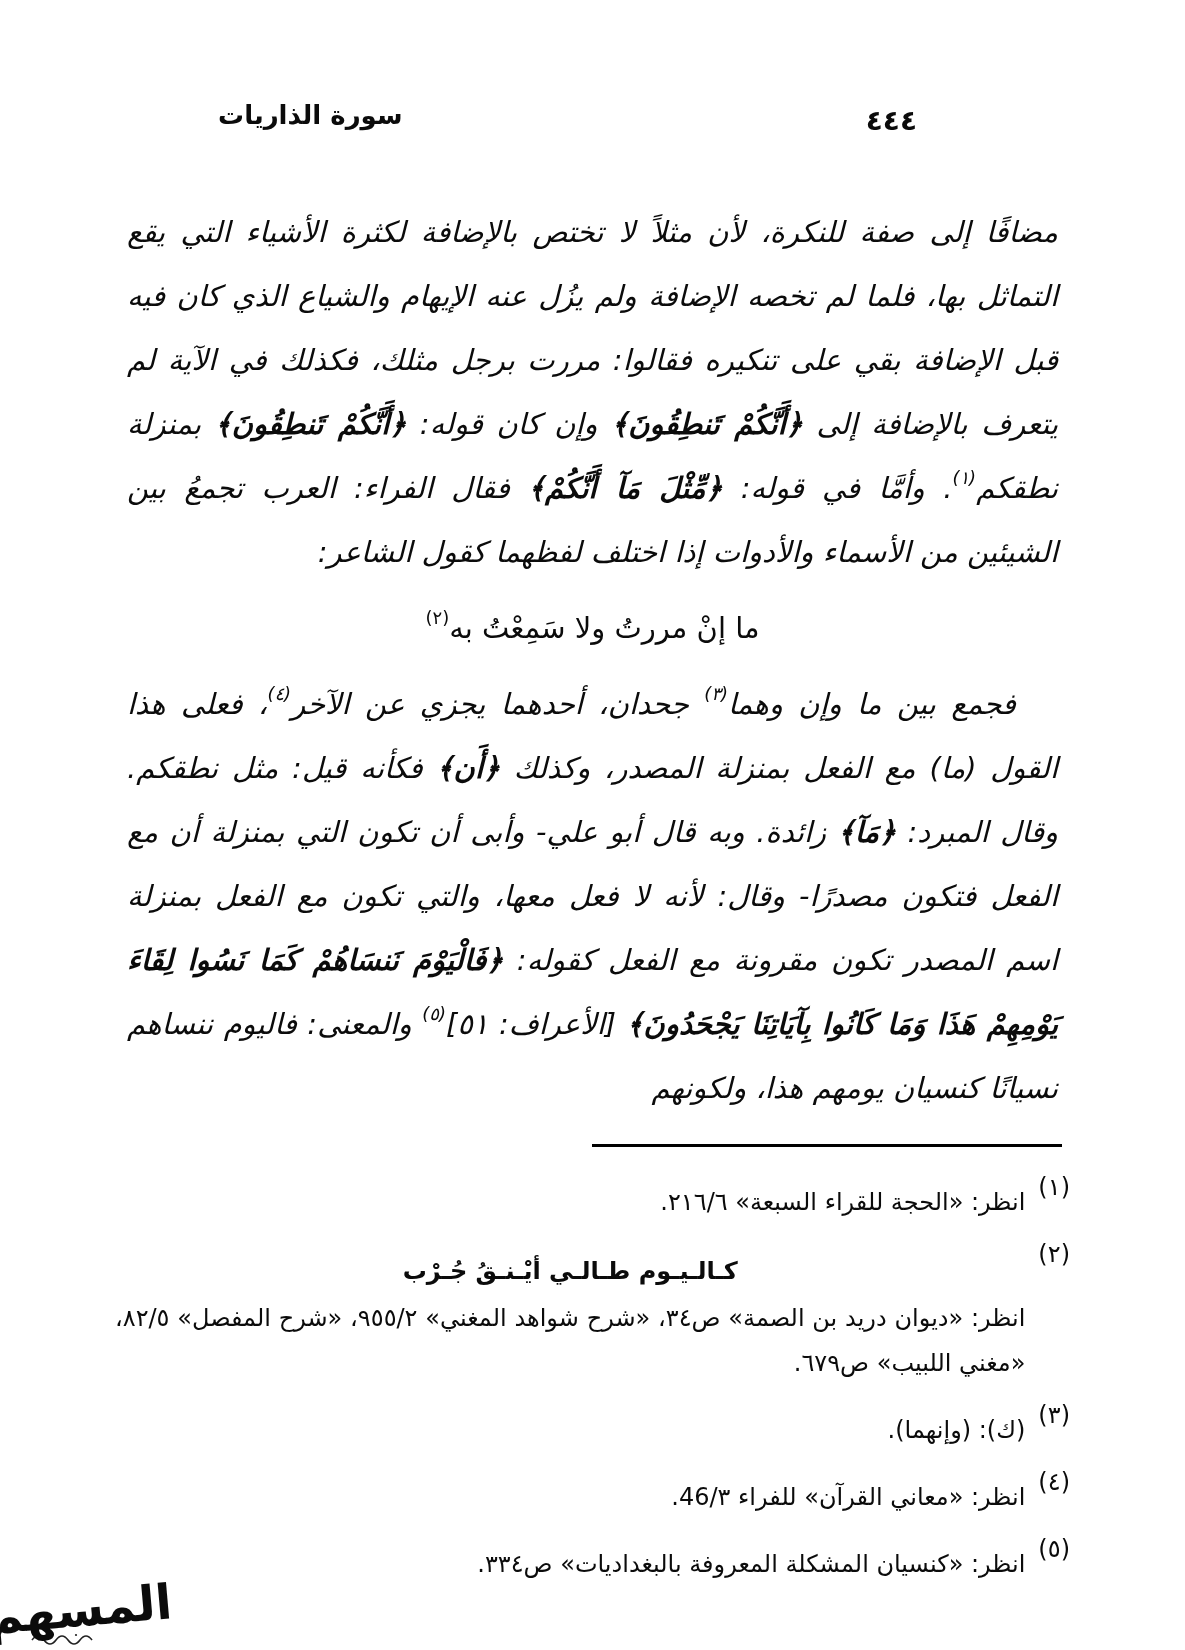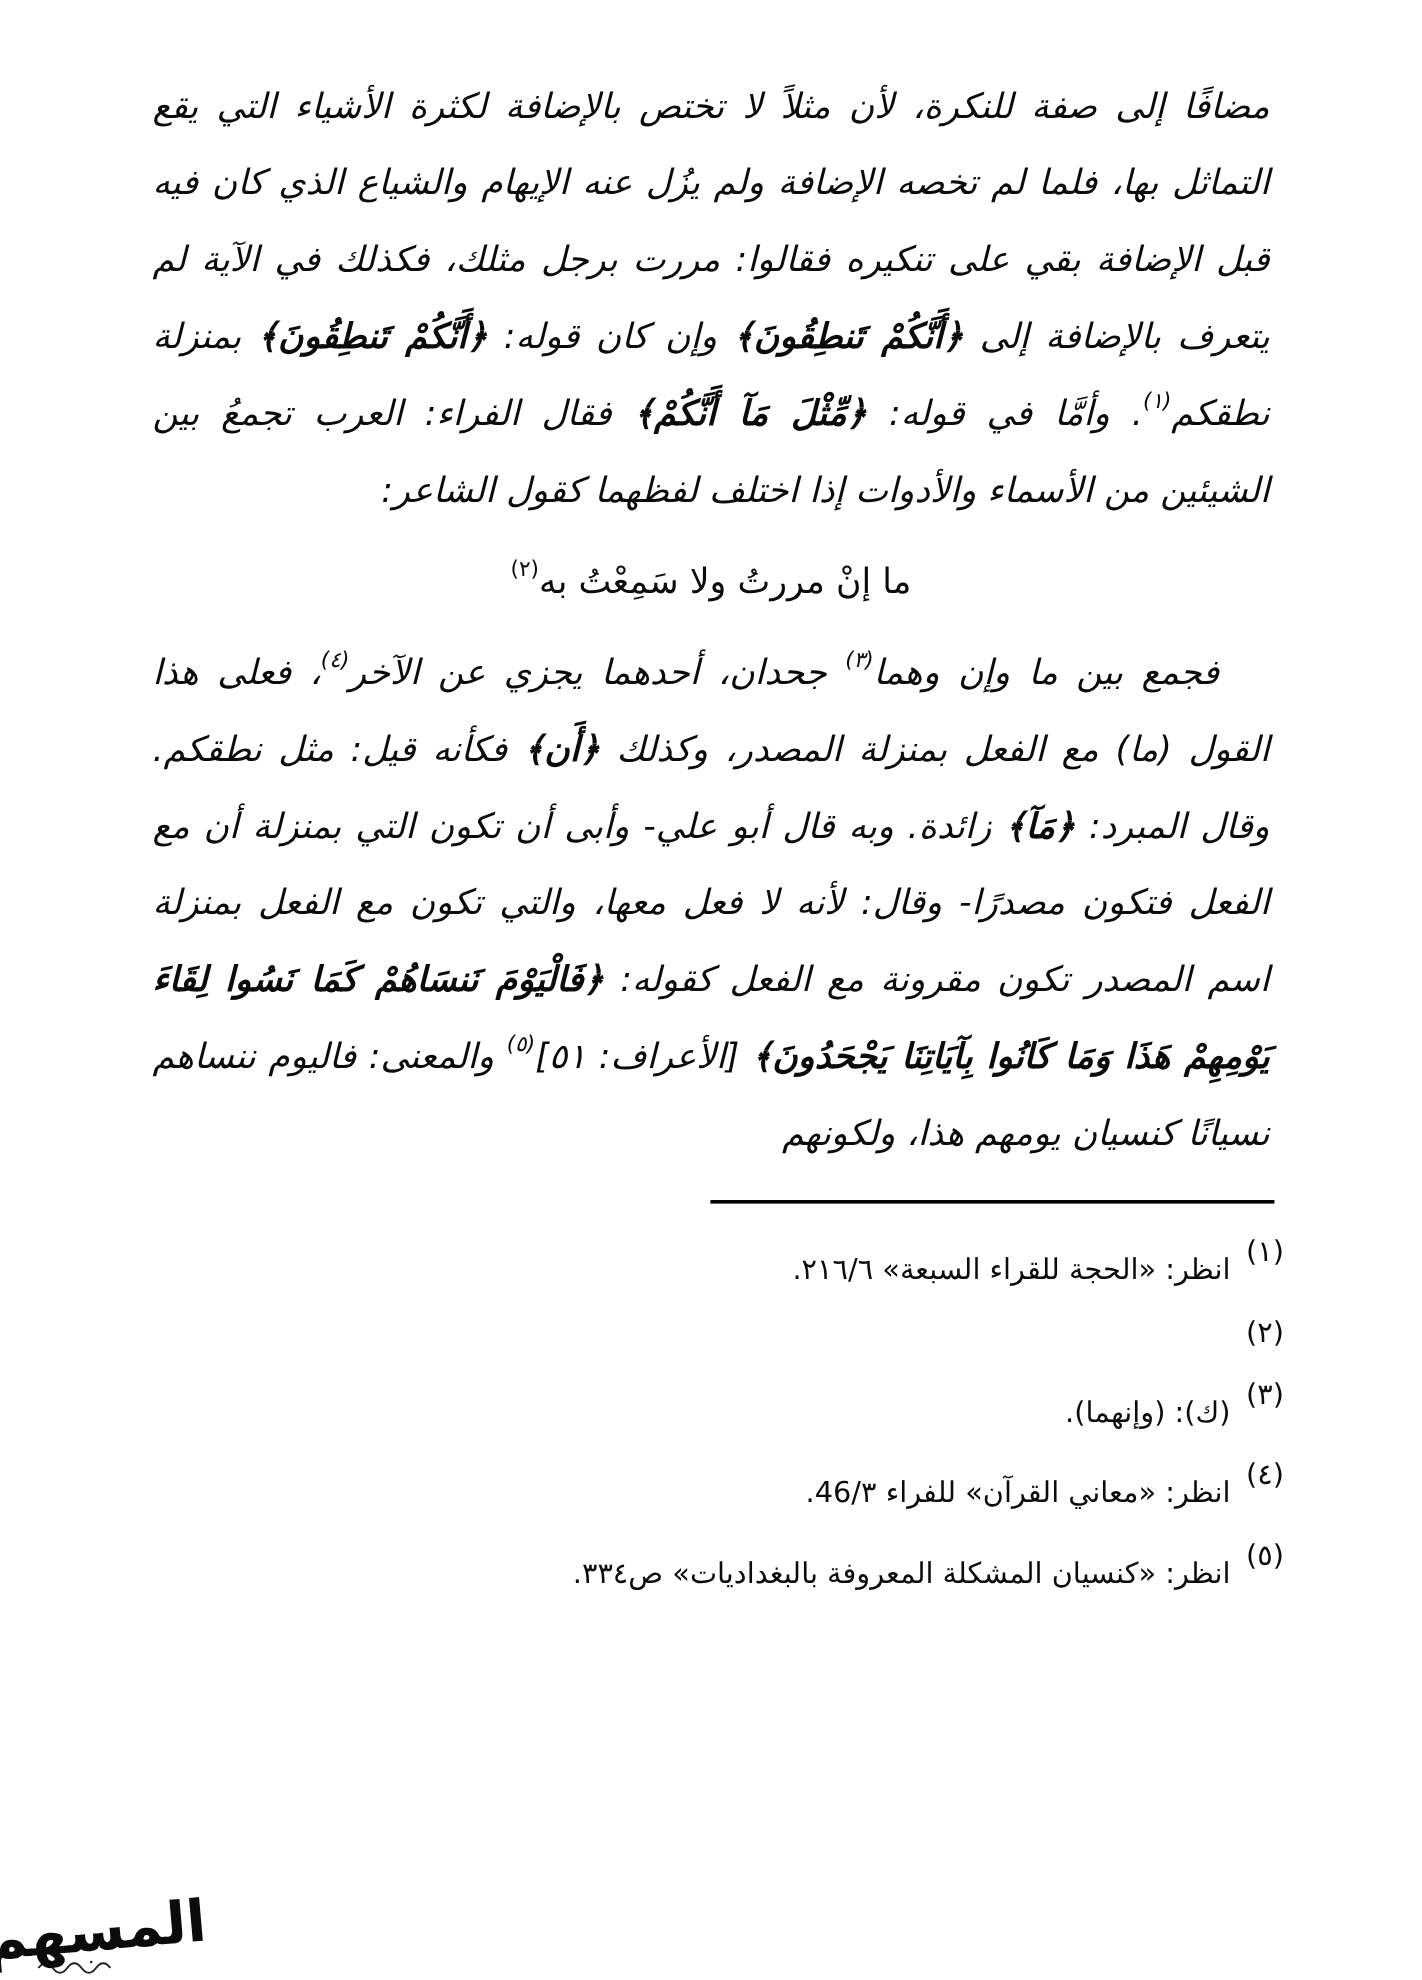"سورة الذاريات" header.hdr { html: none -> <header> <span>سورة الذاريات</span> <span>٤٤٤</span> </header> }
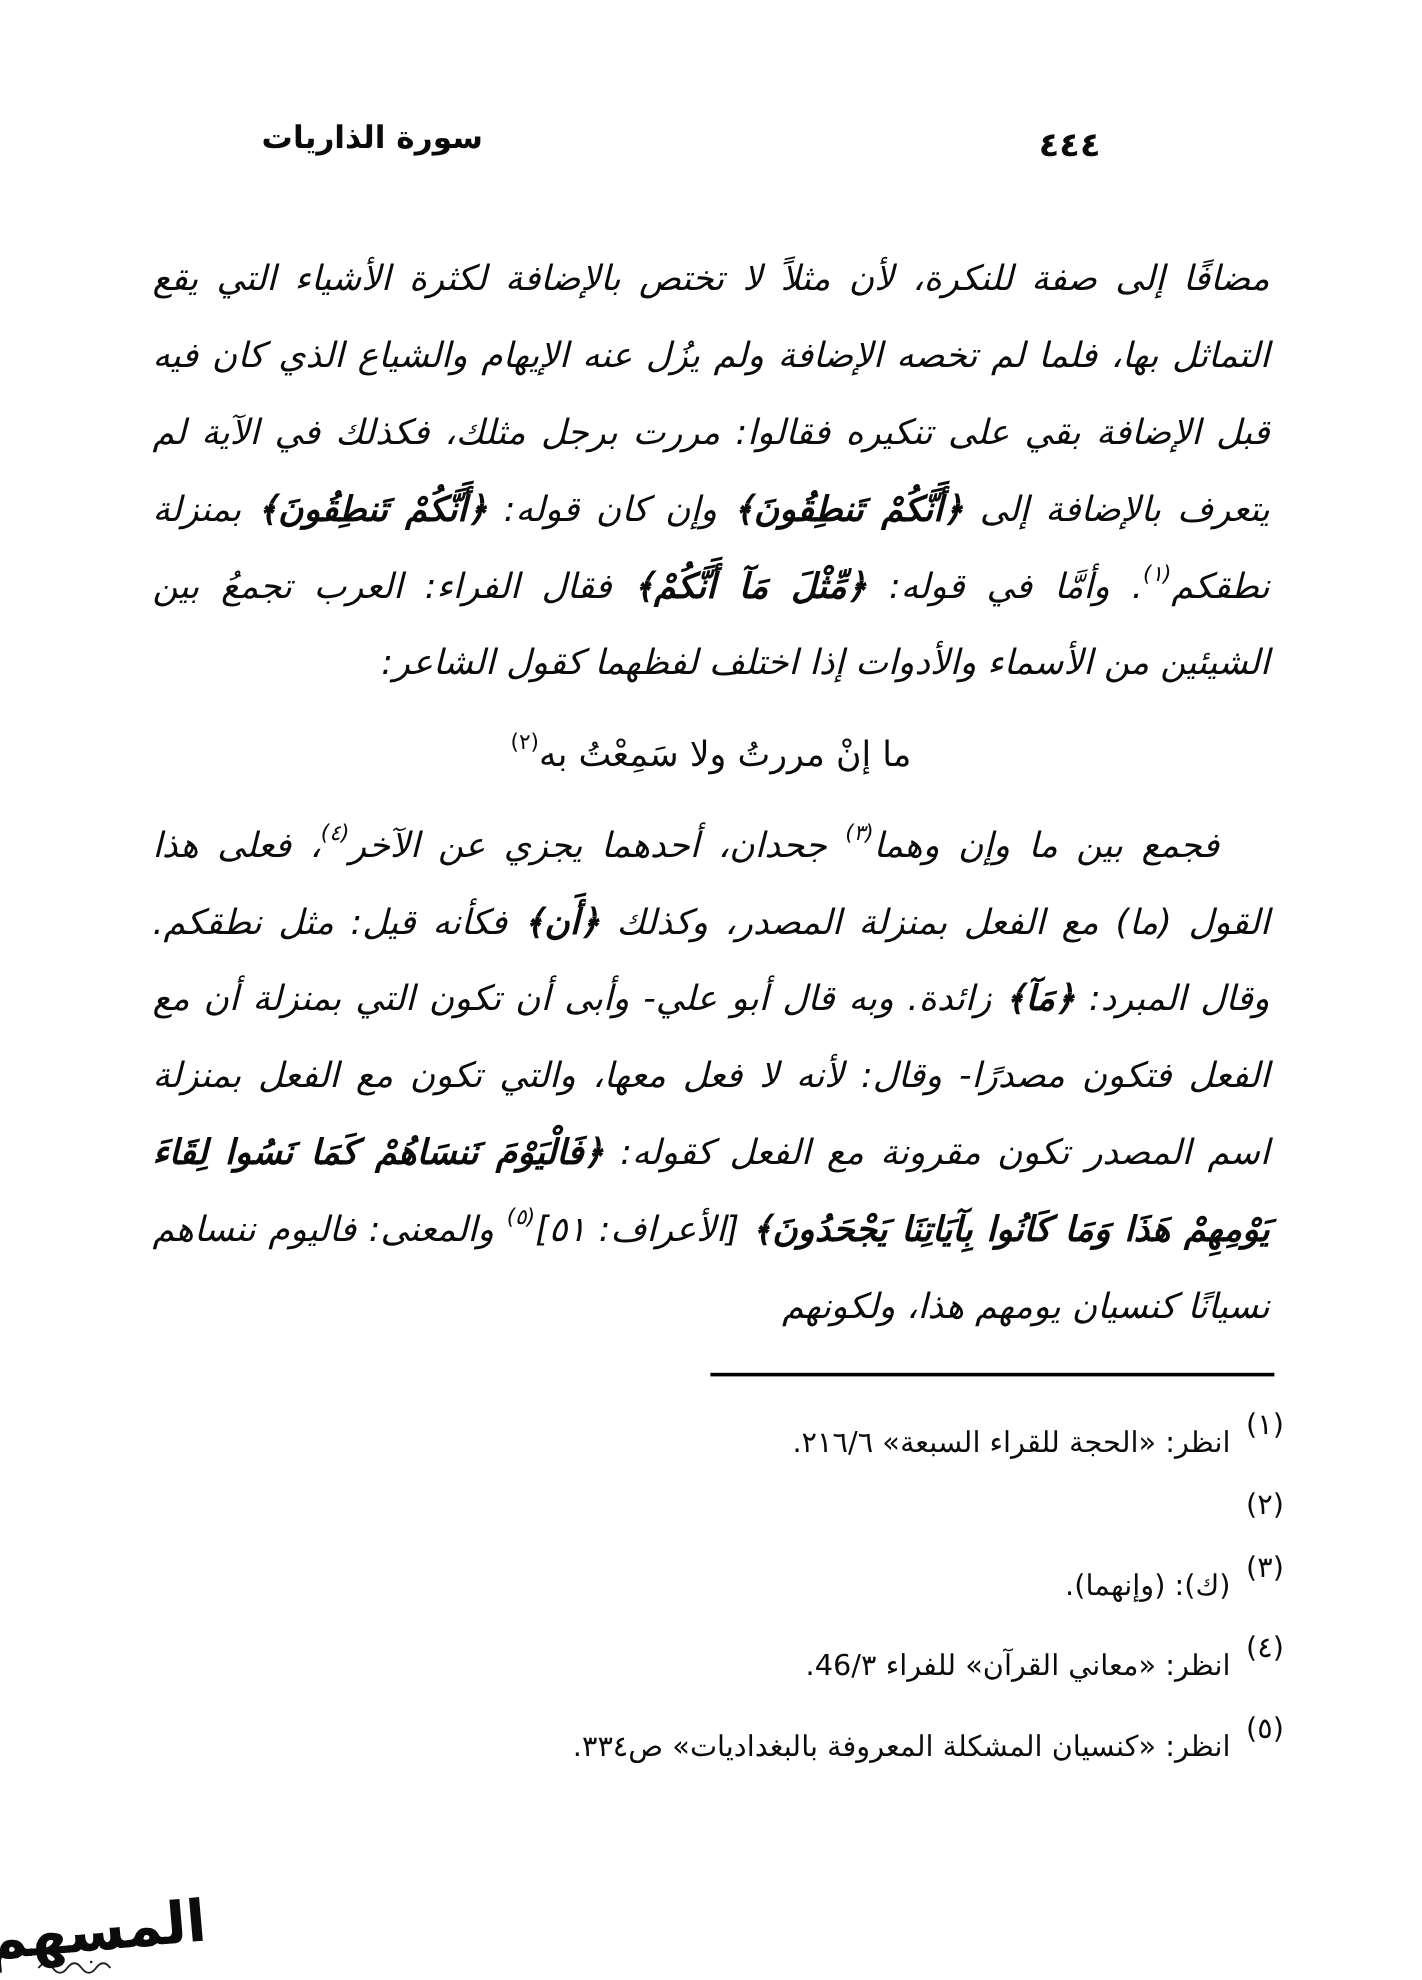"كـالـيـوم طـالـي أيْـنـقُ جُـرْب" div.fn-poetry { html: none -> <div>كـالـيـوم طـالـي أيْـنـقُ جُـرْب</div> }
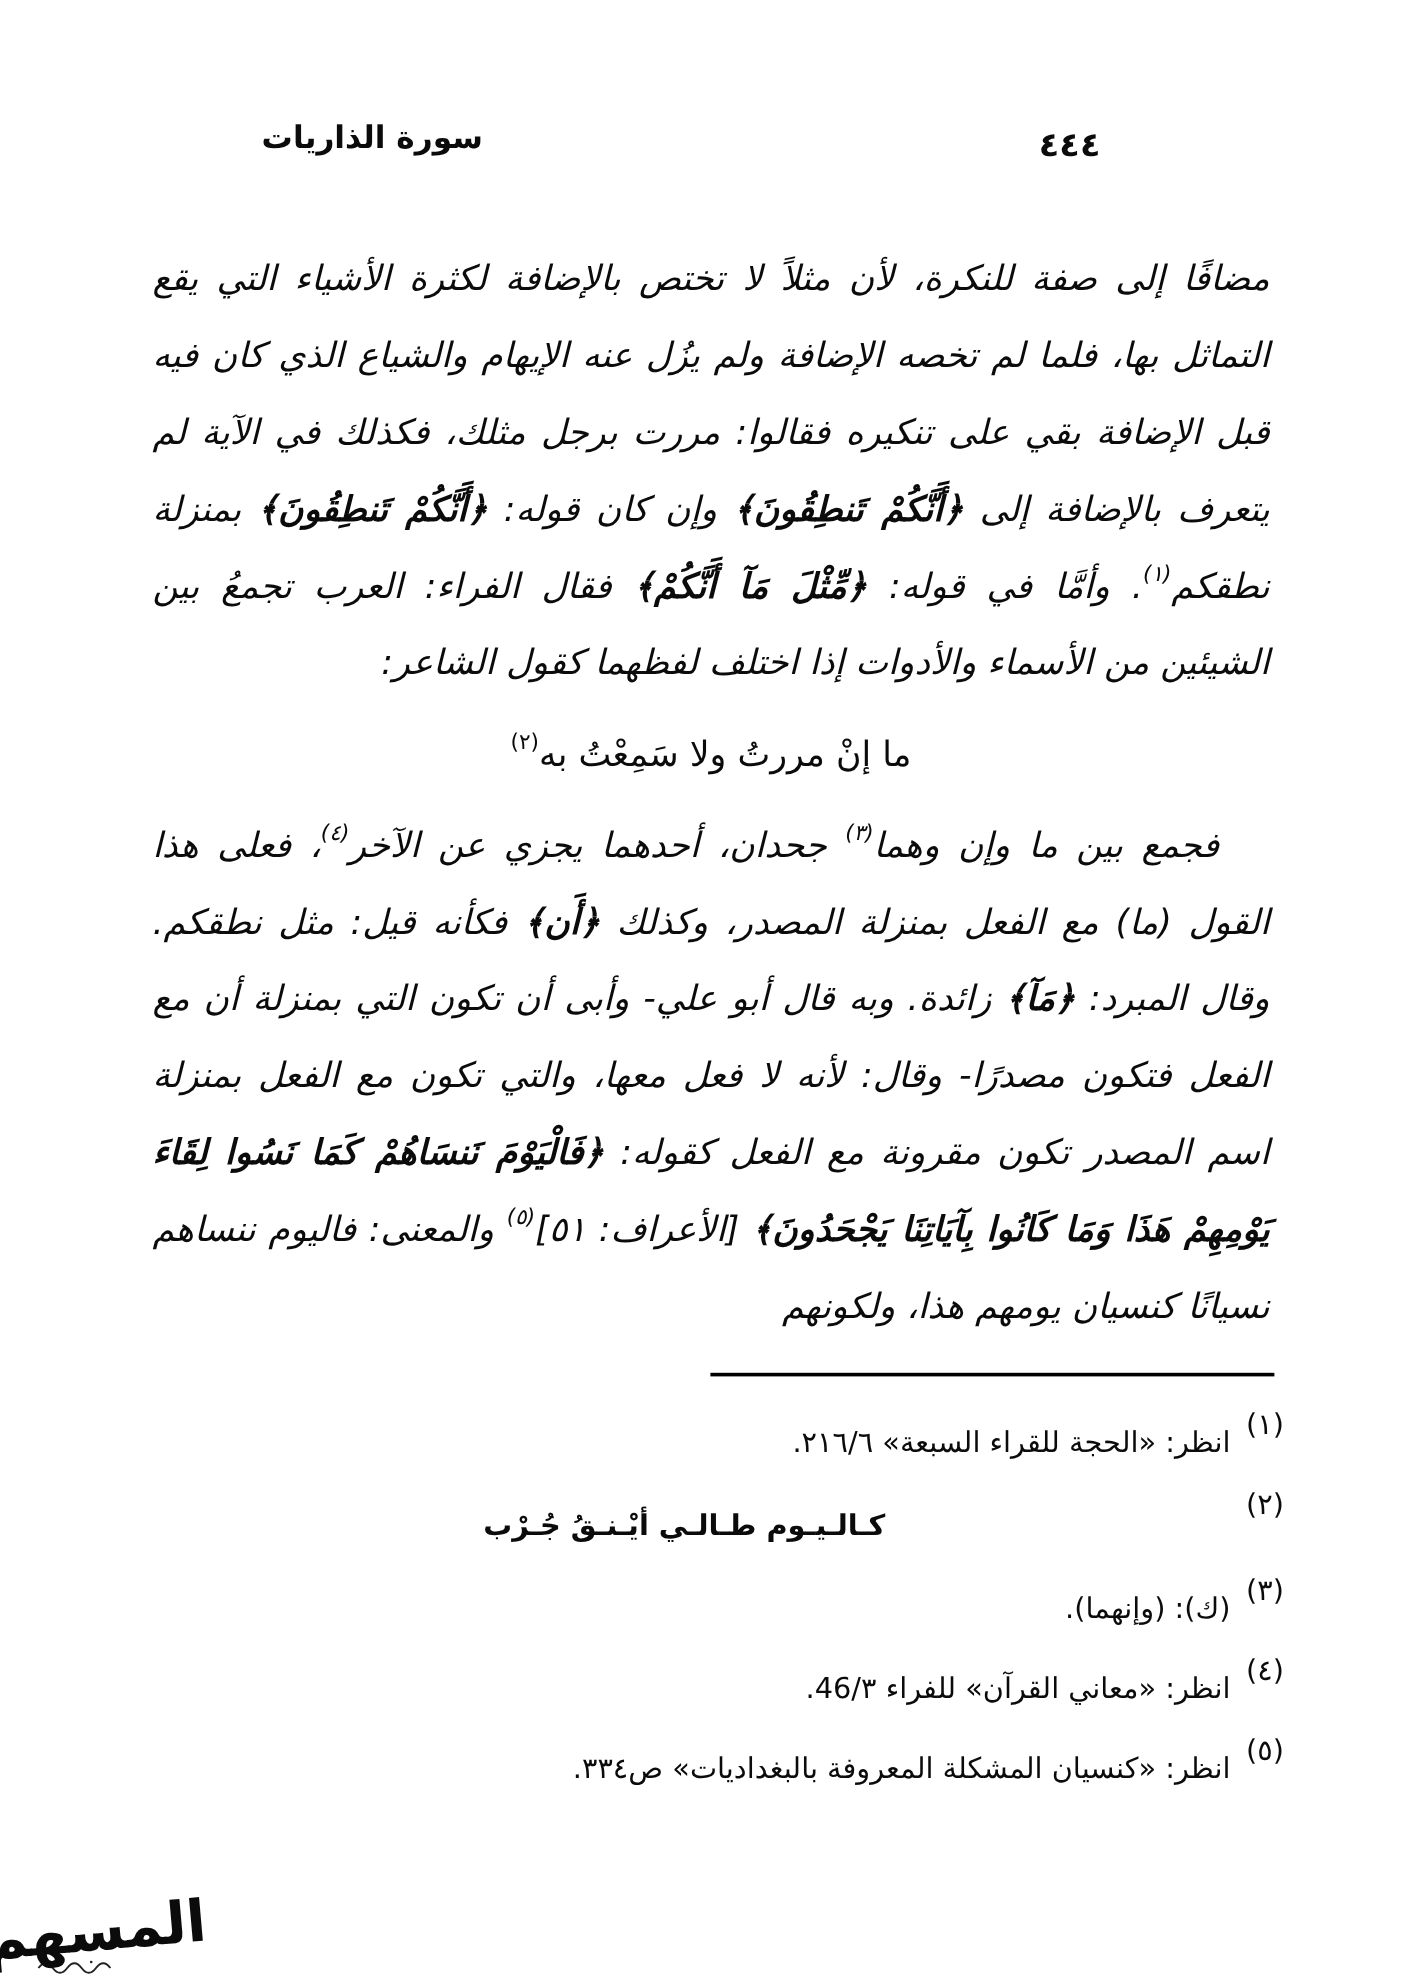"انظر: «ديوان دريد بن الصمة»" div { html: none -> <div>انظر: «ديوان دريد بن الصمة» ص٣٤، «شرح شواهد المغني» ٩٥٥/٢، «شرح المفصل» ٨٢/٥، «مغني اللبيب» ص٦٧٩.</div> }
